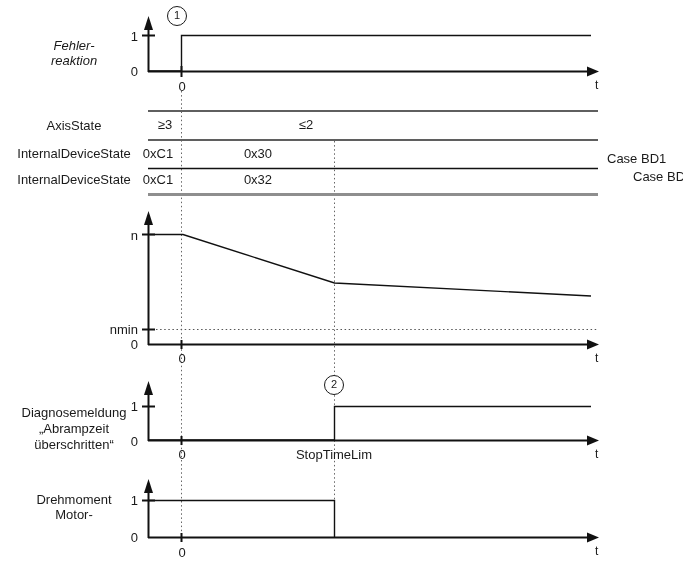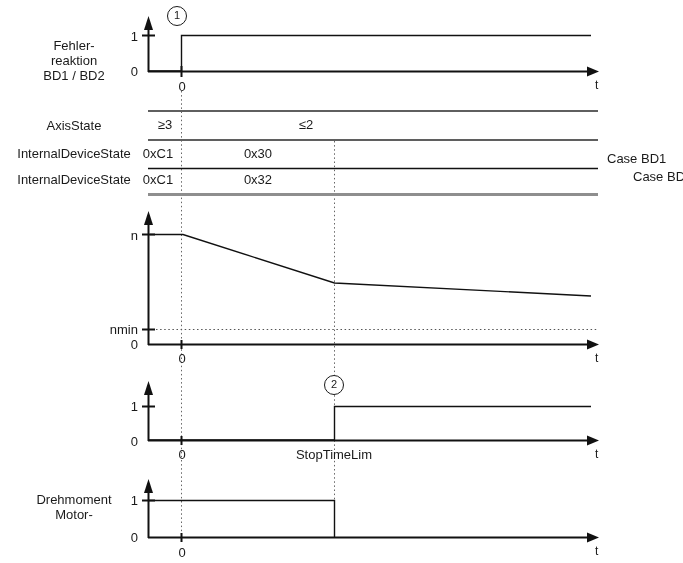"Fehler-" div.lbl { font-style: none -> italic }
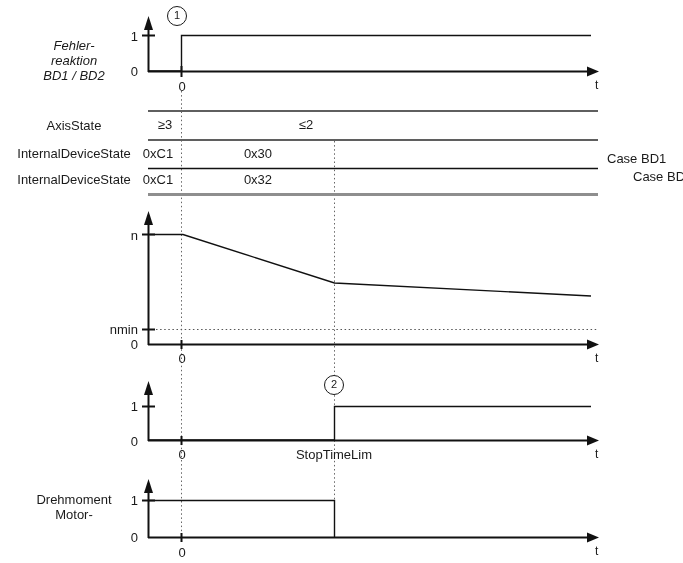"BD1 / BD2" div { html: <div>BD1 / BD2</div> -> none }
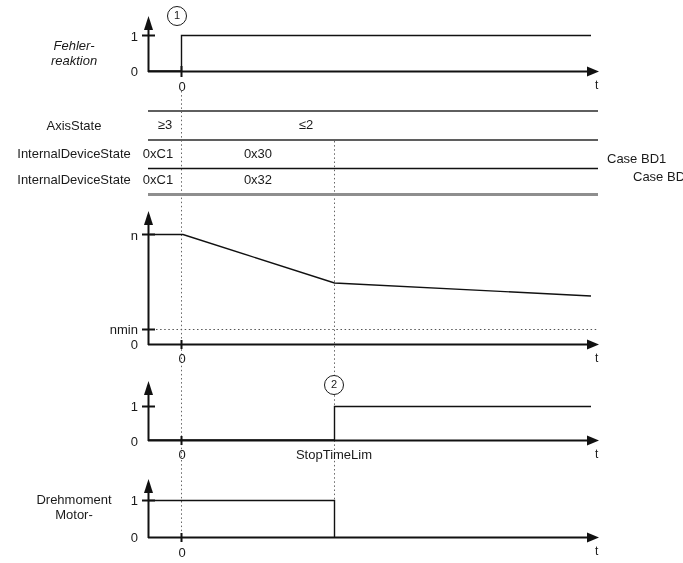"Diagnosemeldung" div.lbl { html: none -> <div> <div>Diagnosemeldung</div> <div>„Abrampzeit</div> <div>überschritten“</div> </div> }
